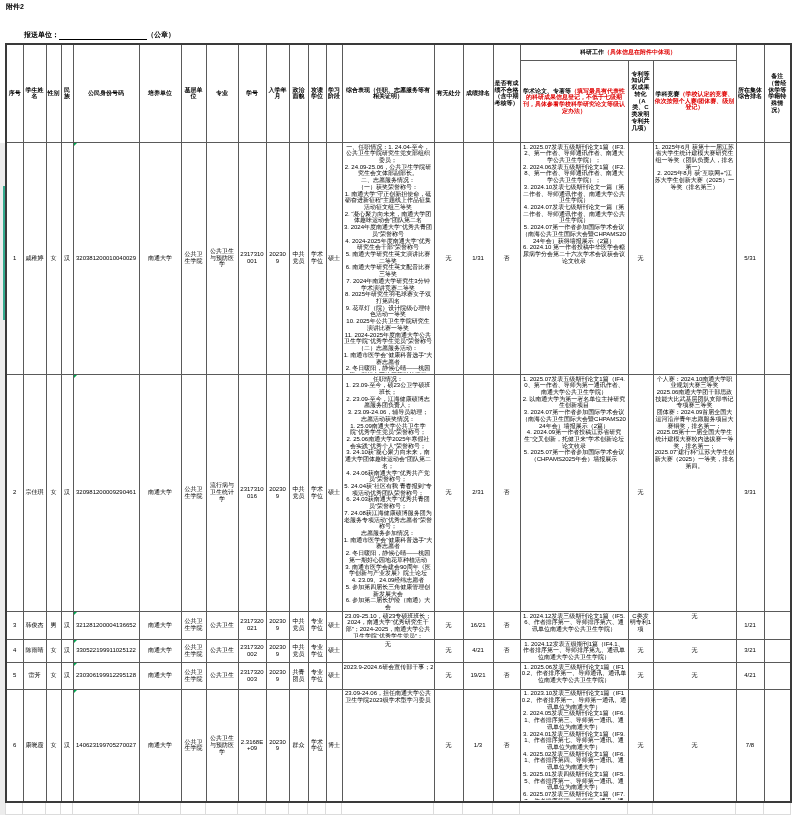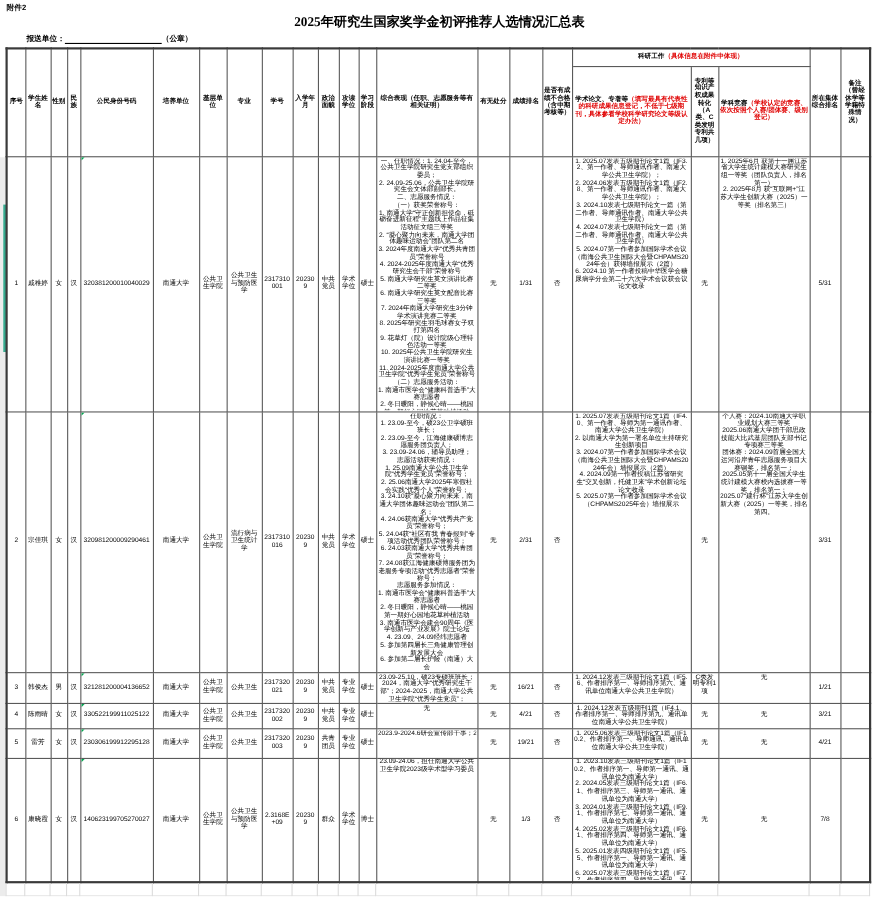"2025年研究生国家奖学金初评推荐人选情况汇总表" div.title { html: <div>2025年研究生国家奖学金初评推荐人选情况汇总表</div> -> none }
